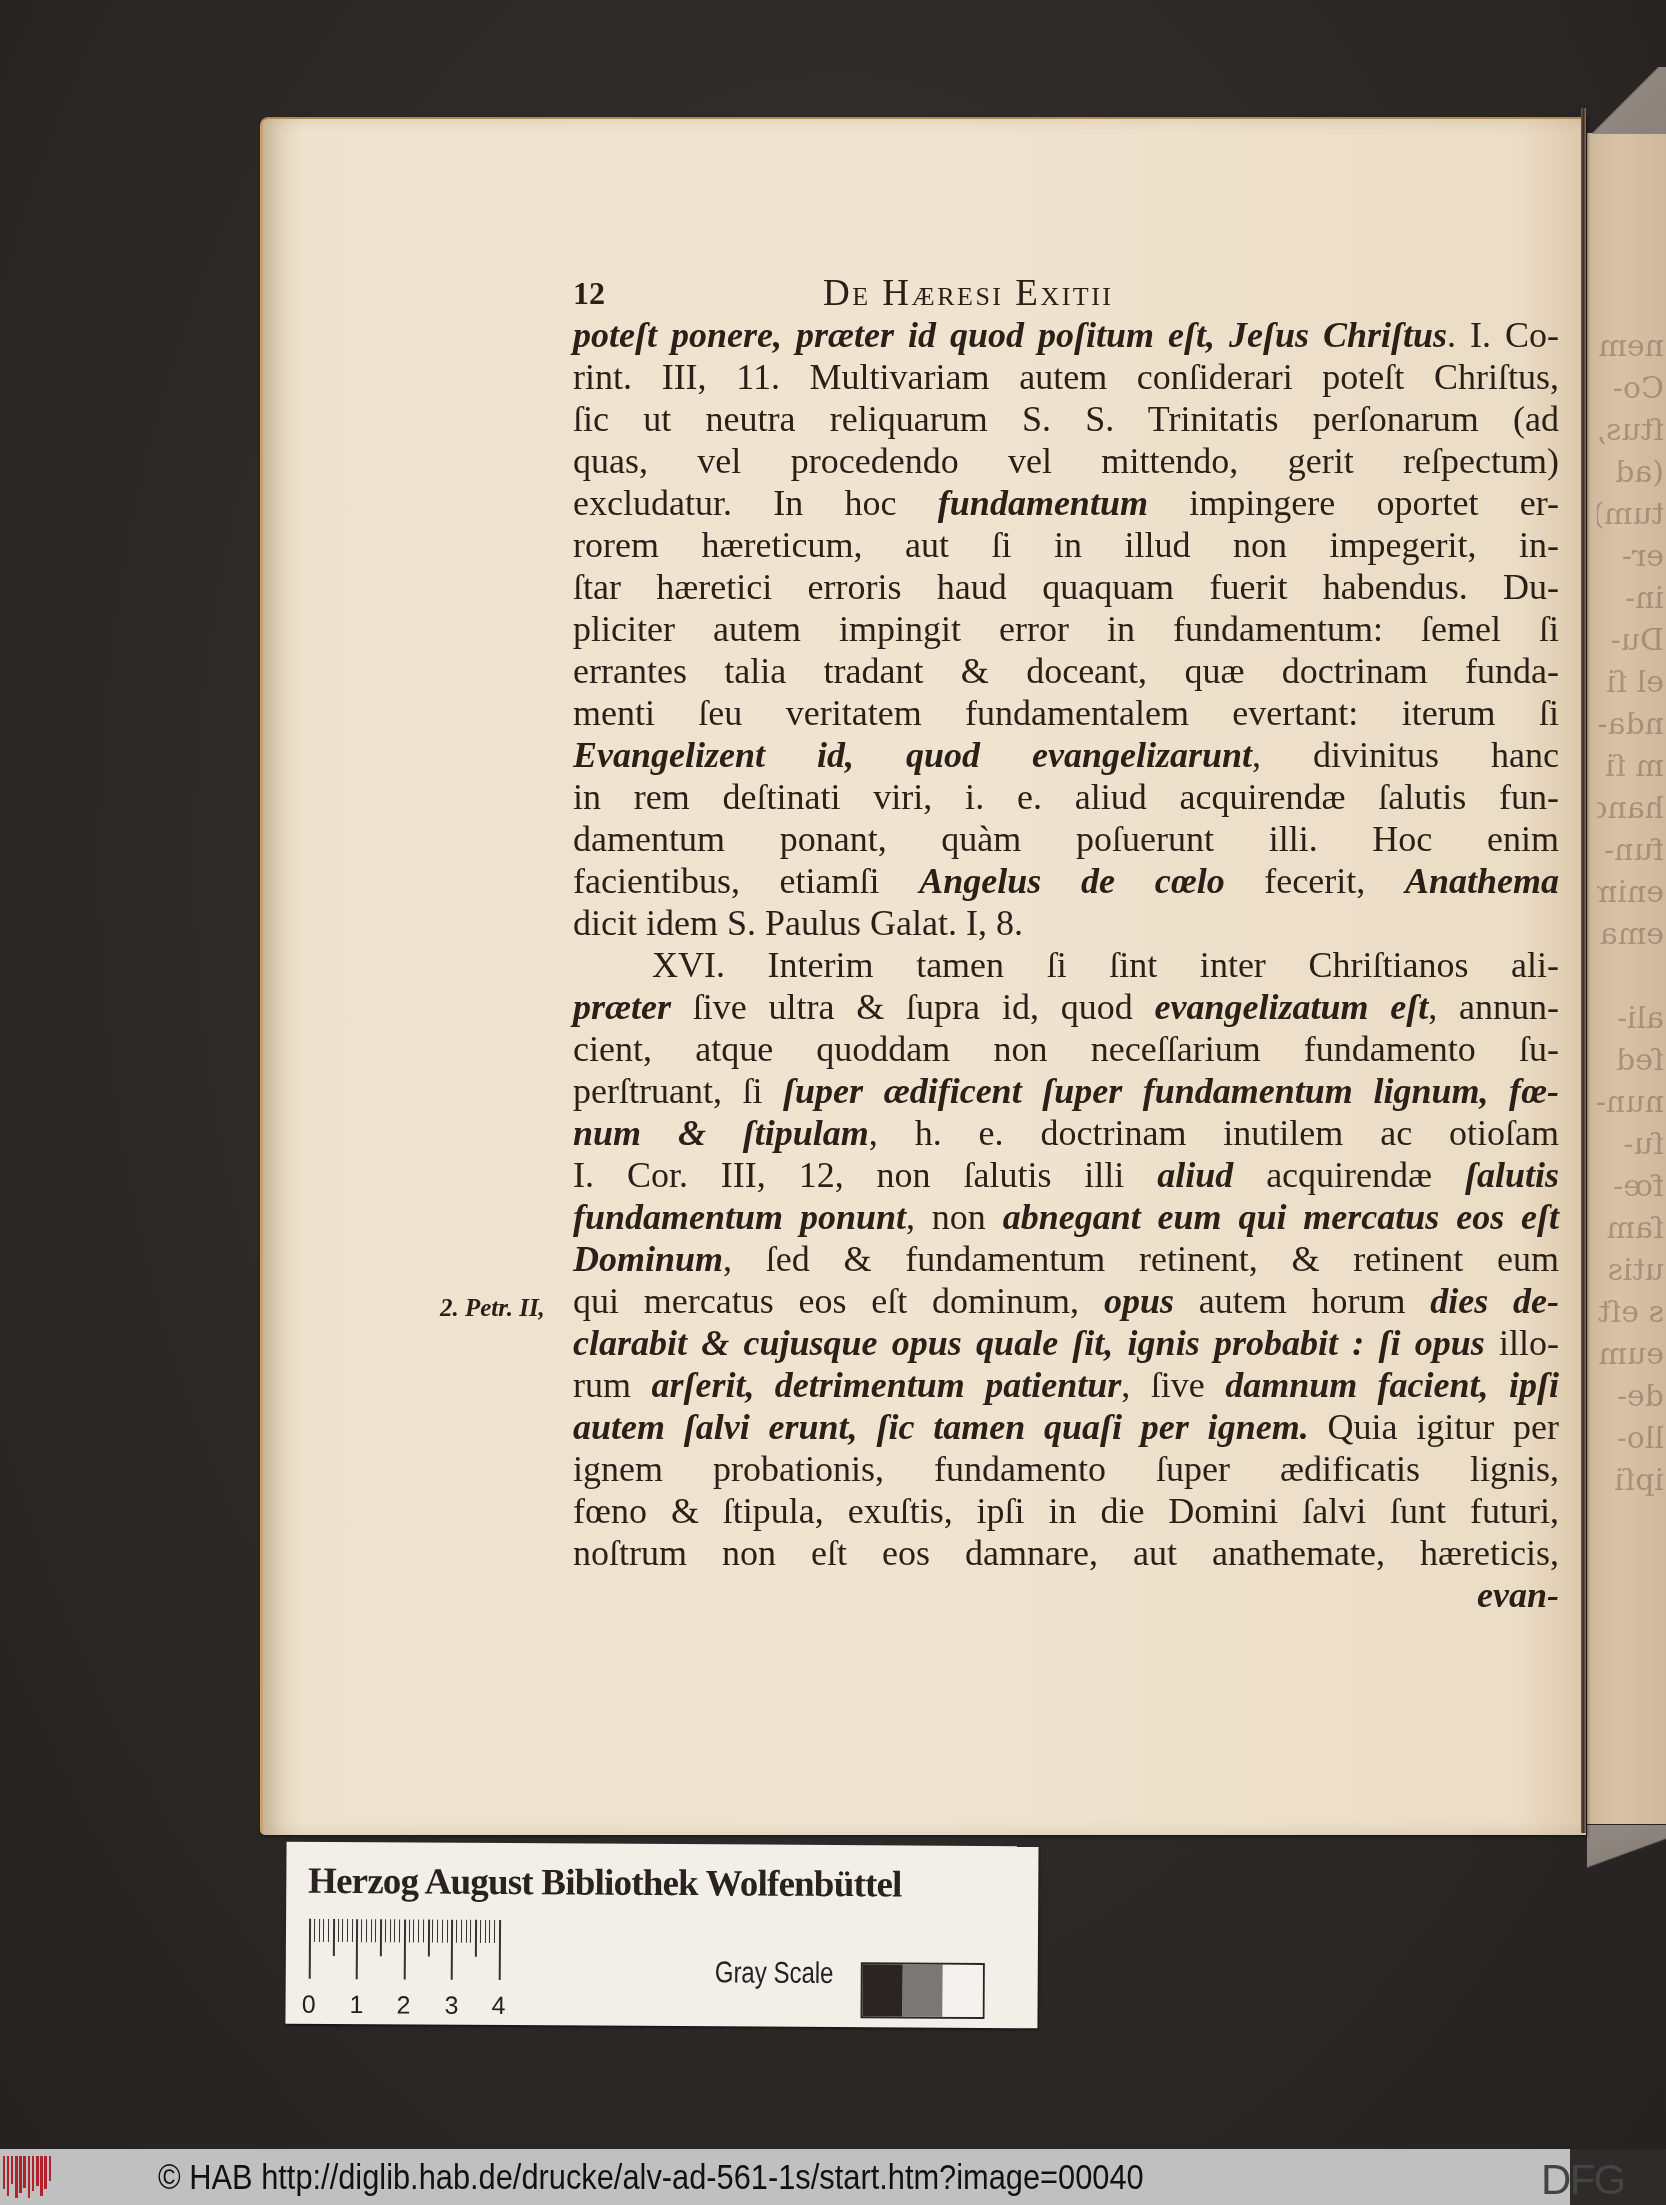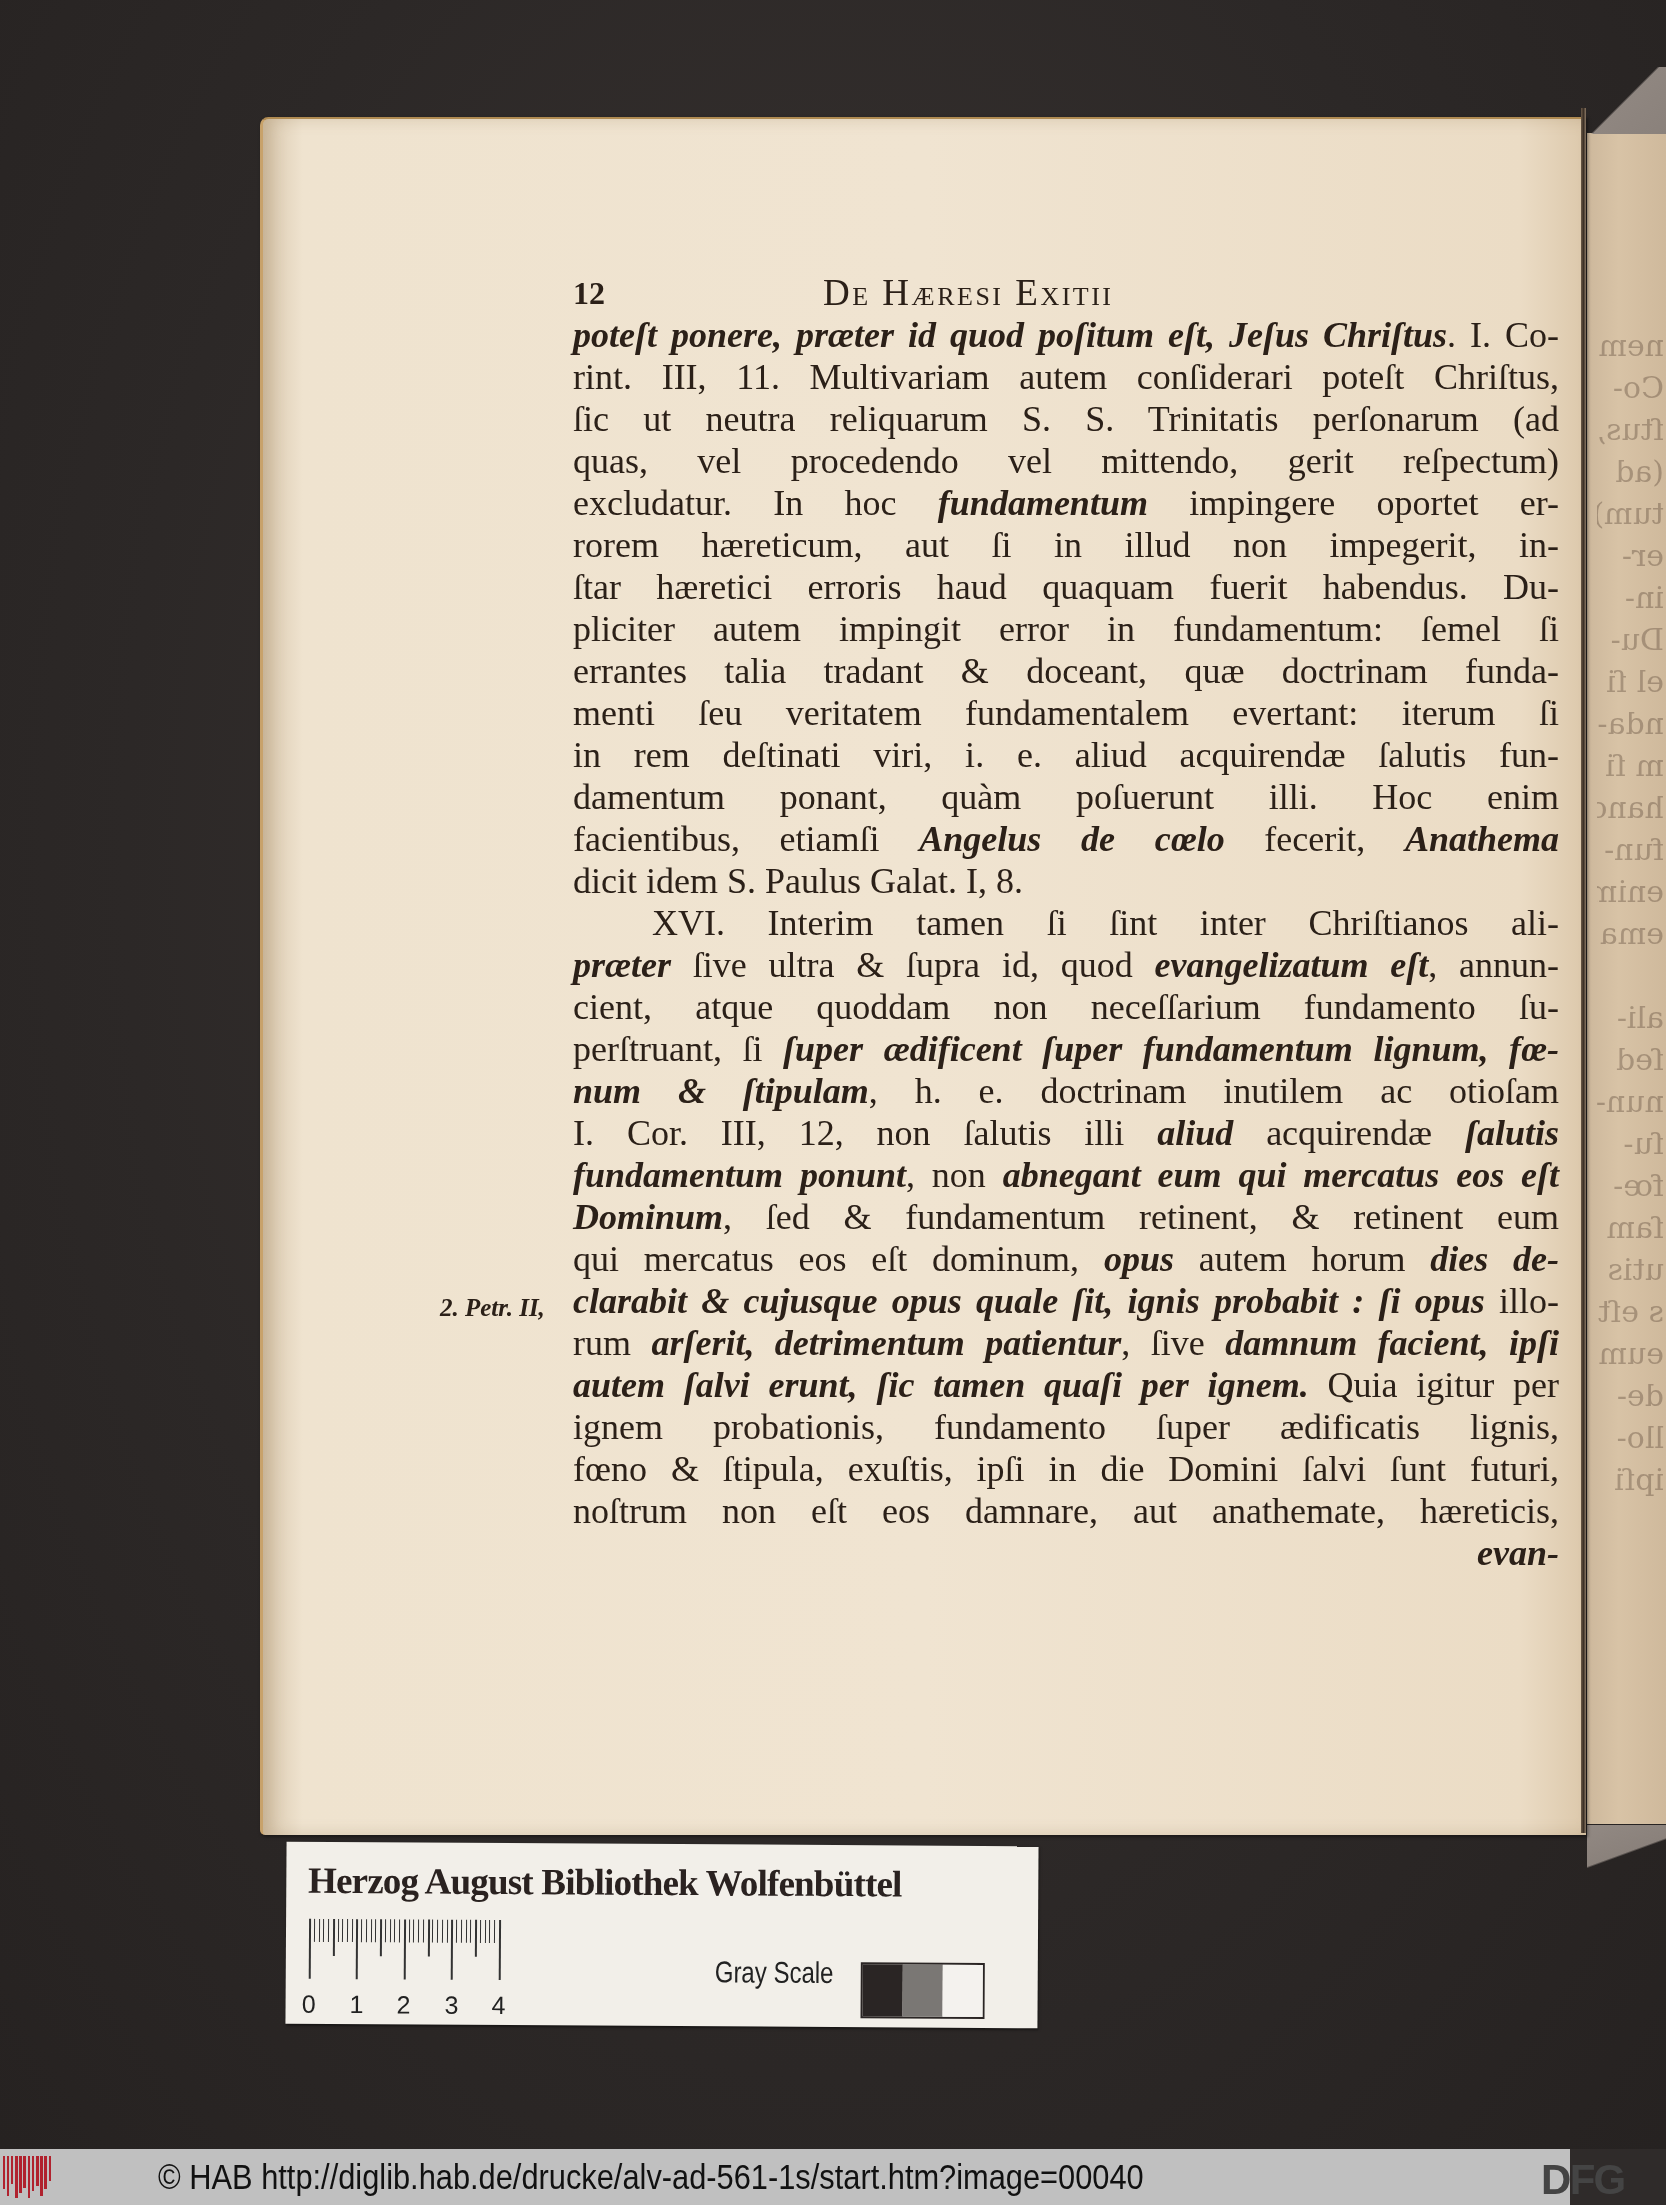"Evangelizent id, quod evangelizarunt," span.line { html: none -> <span><span>Evangelizent id, quod evangelizarunt</span><span>, divinitus hanc</span></span> }
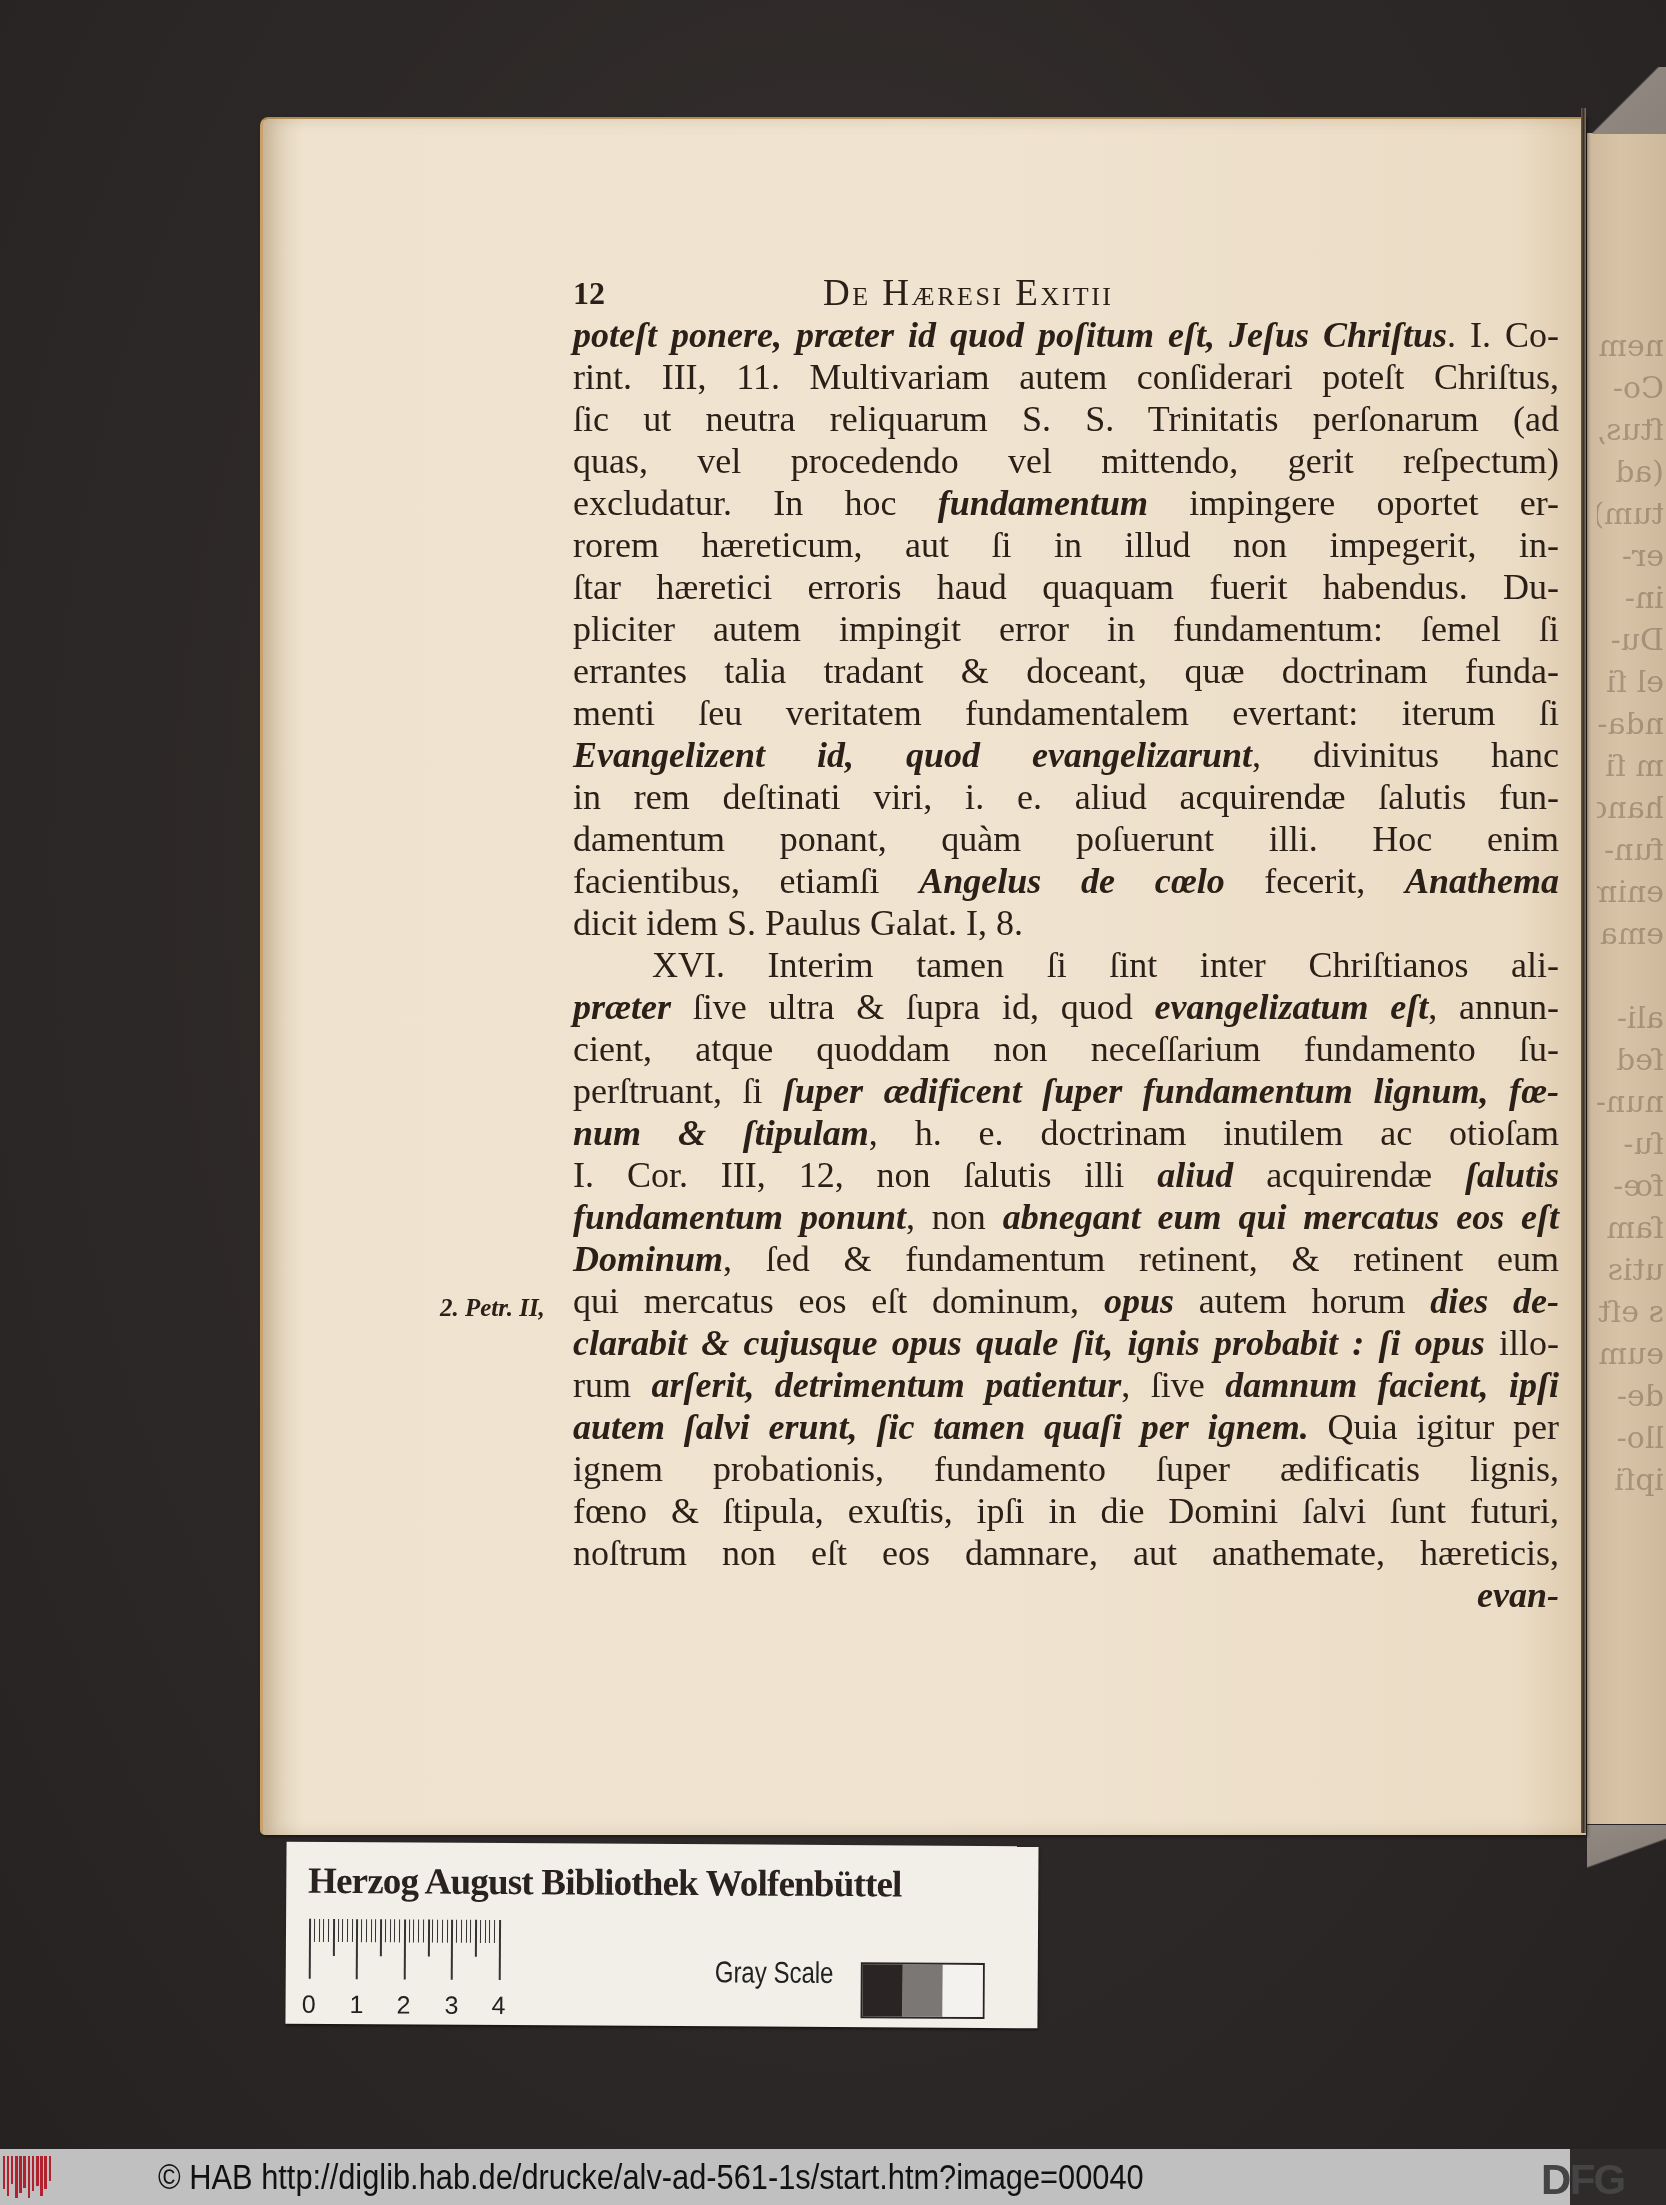"DFG" .dfg-logo { font-weight: bold -> normal }
